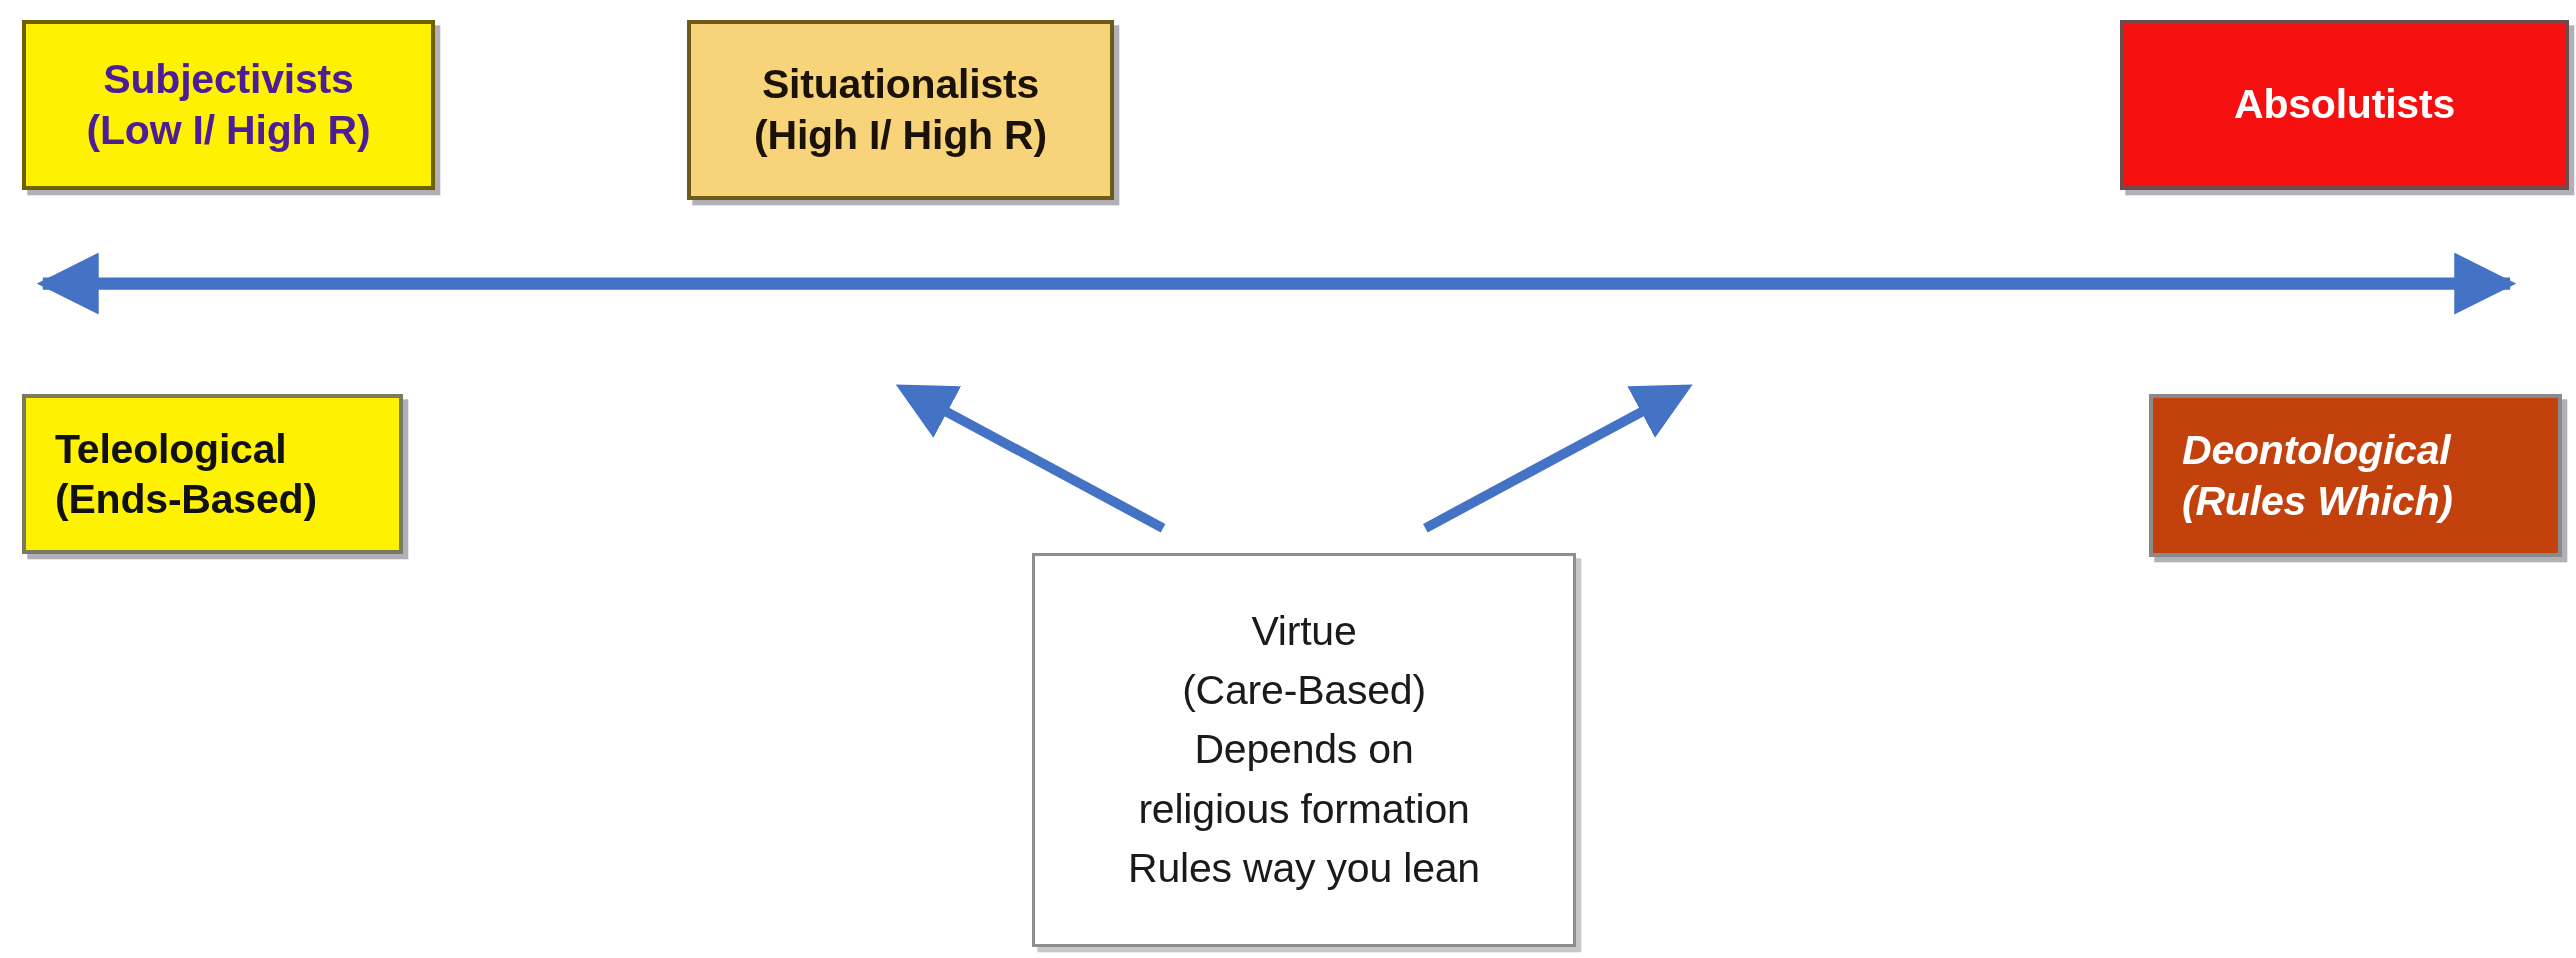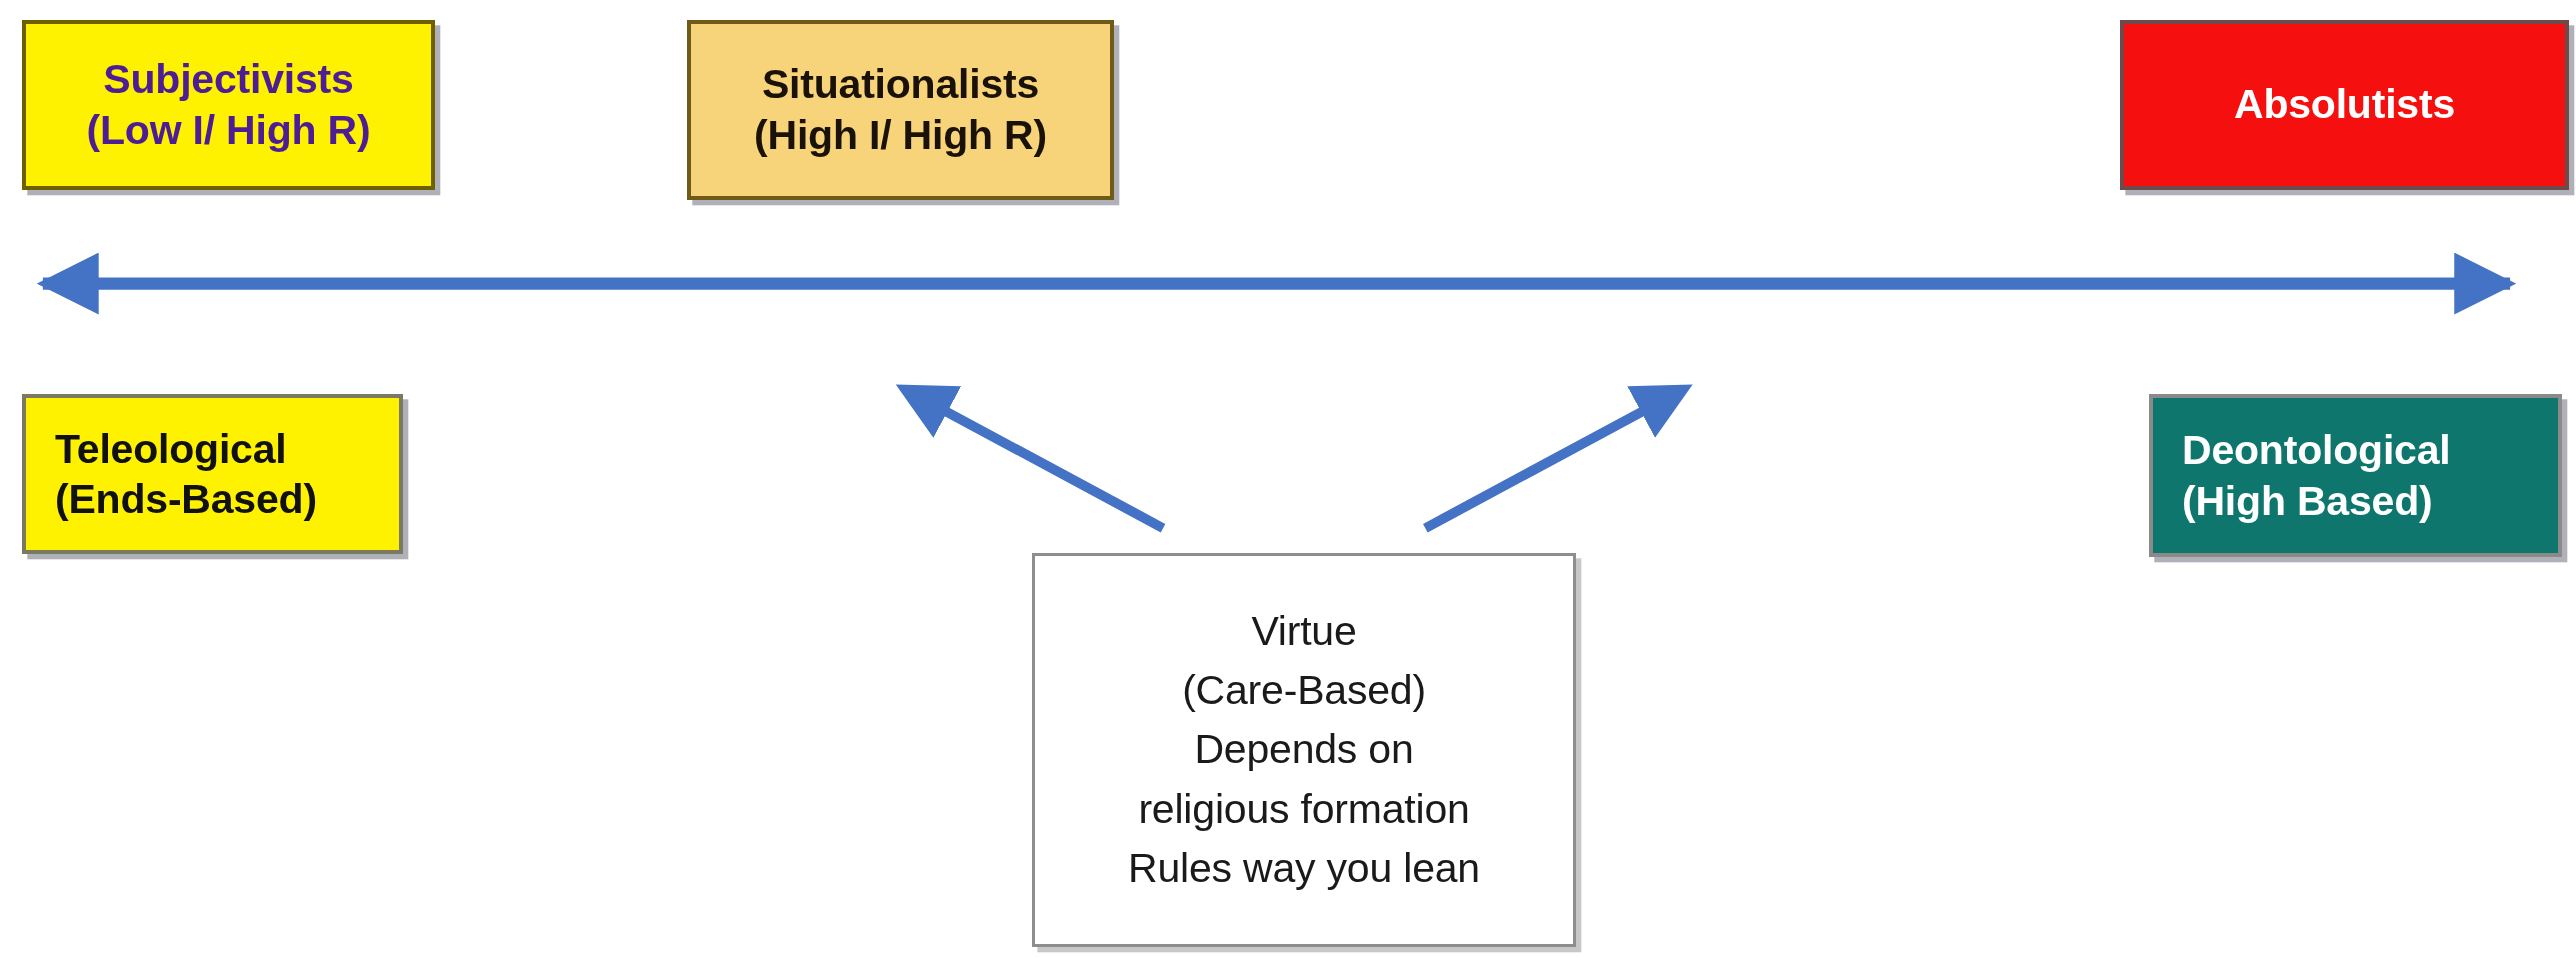"Deontological" .box-deontological { background: #0f766e -> #c2410c; font-style: none -> italic }
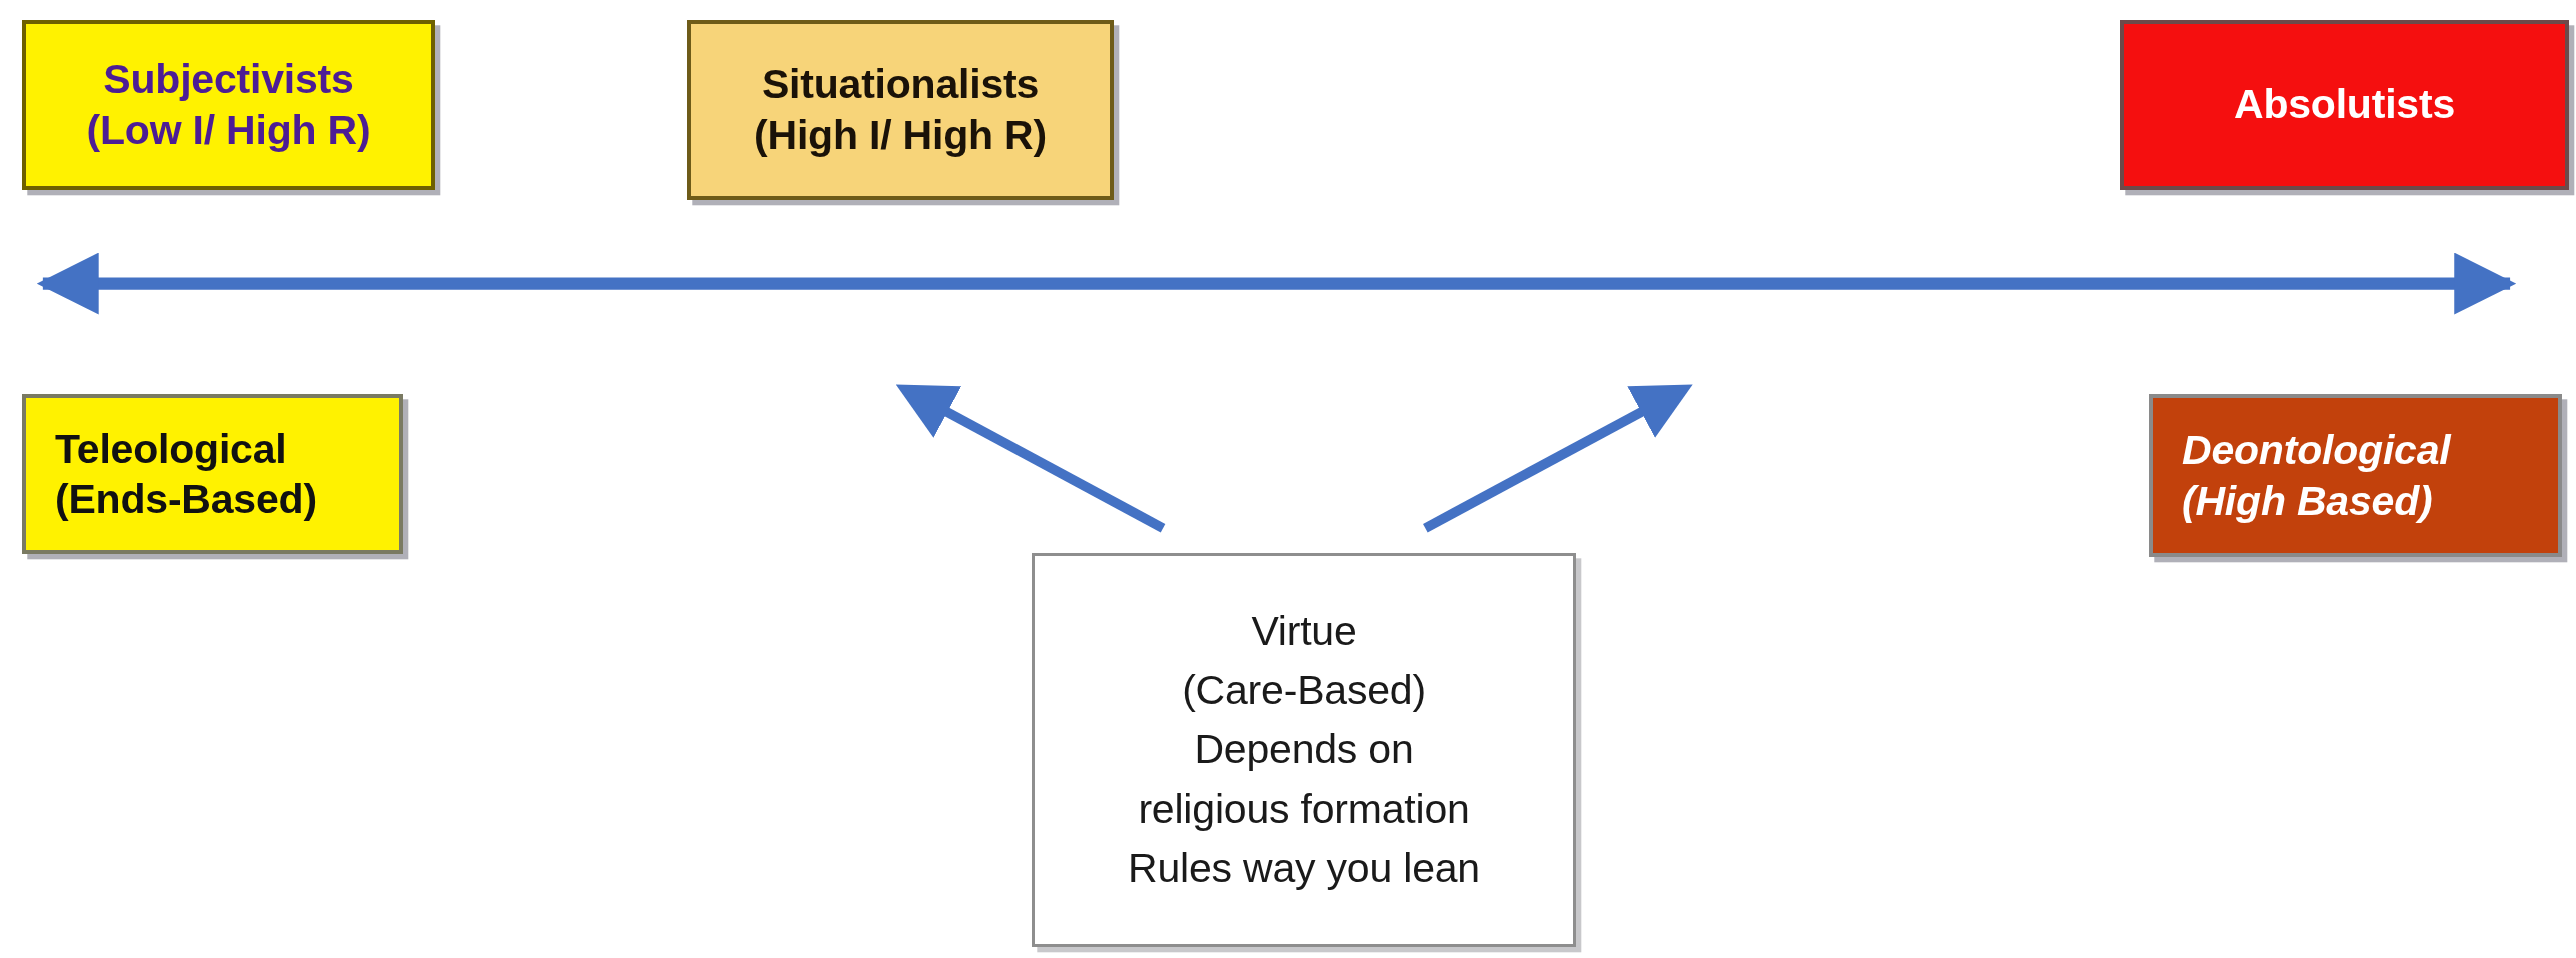"(High Based)" span.ln { text: High Based -> Rules Which }
